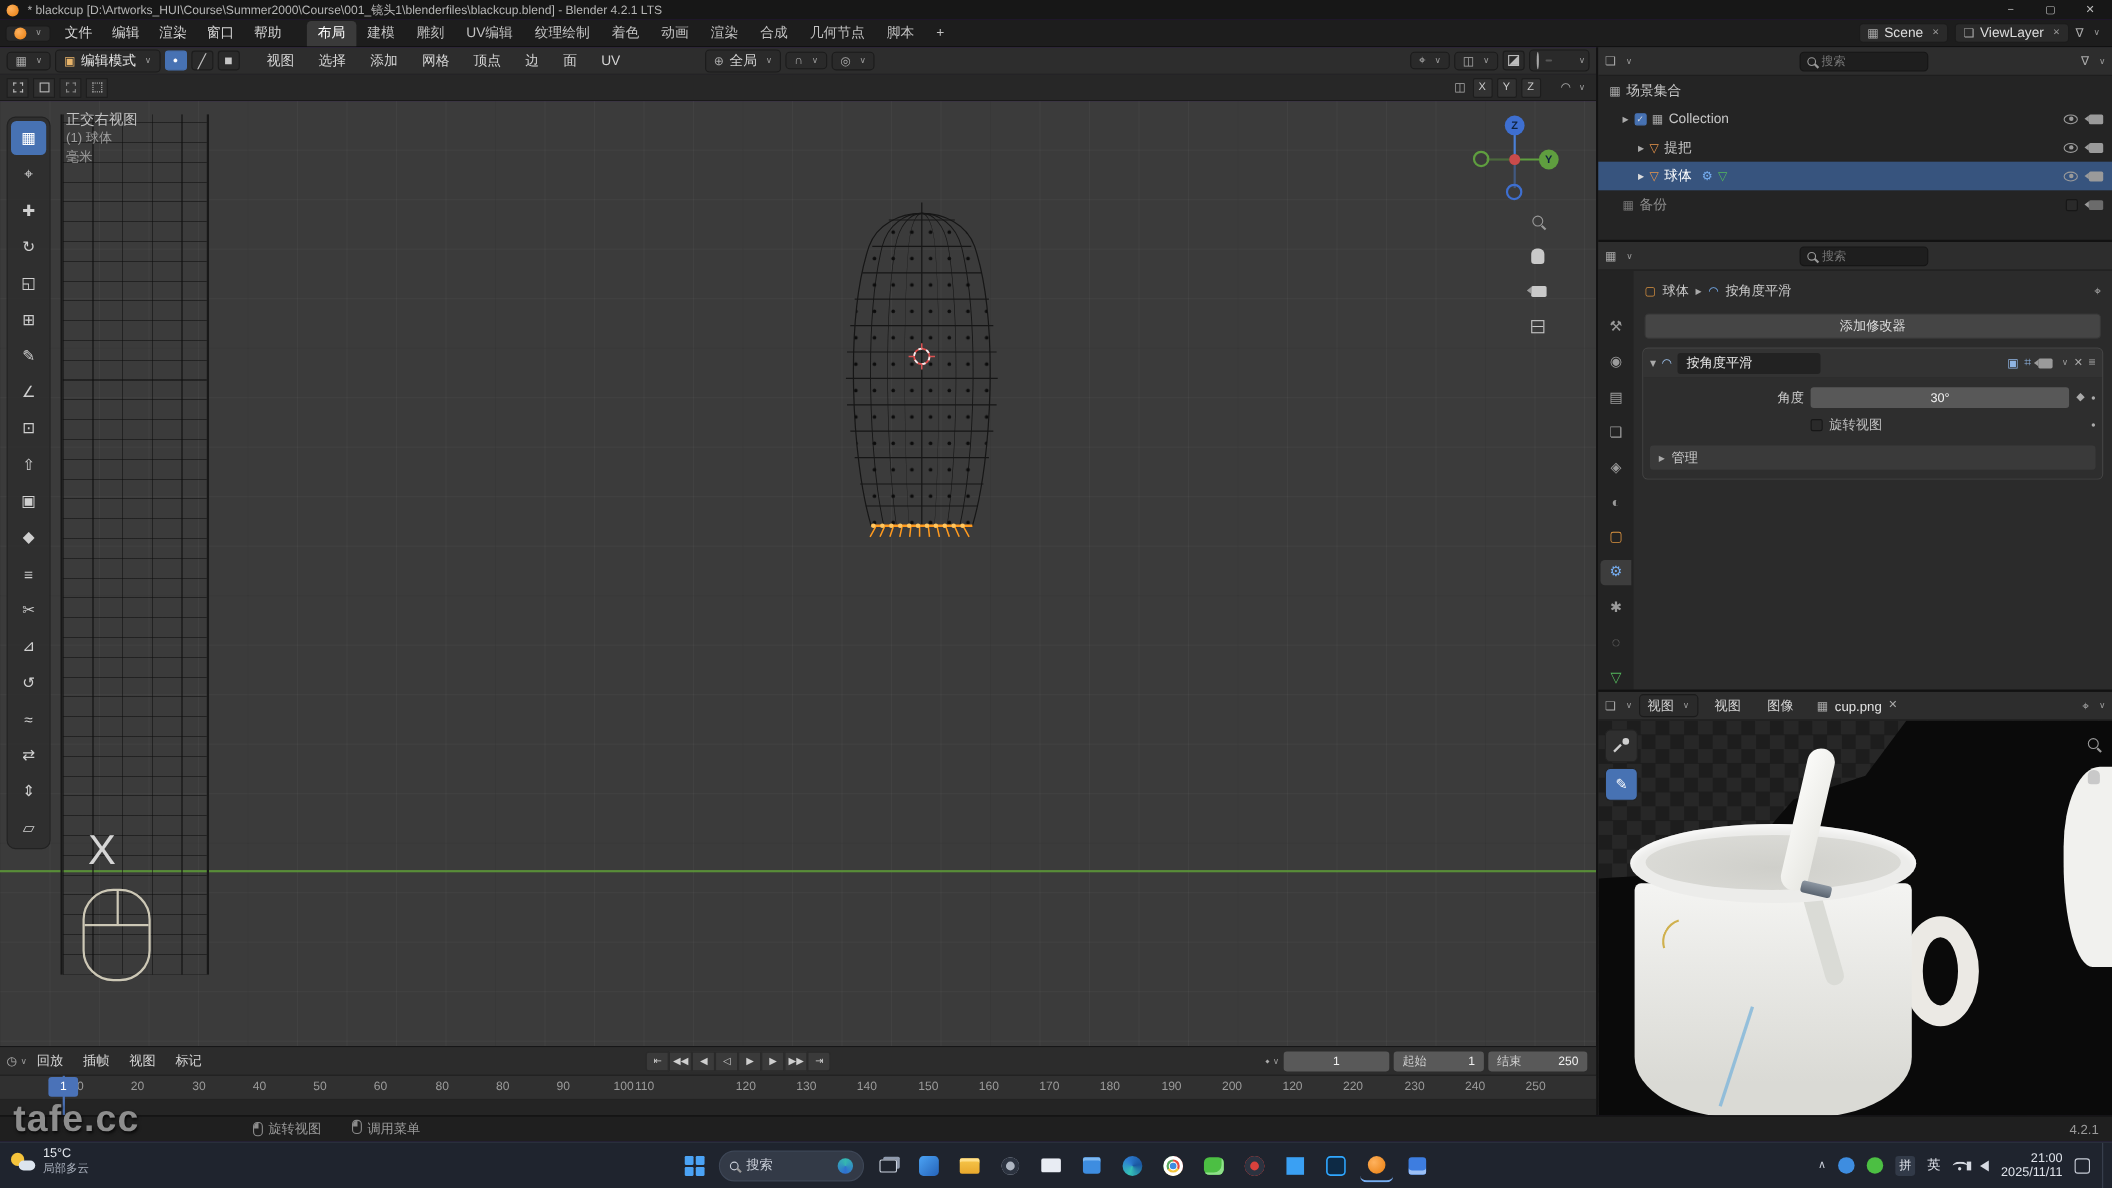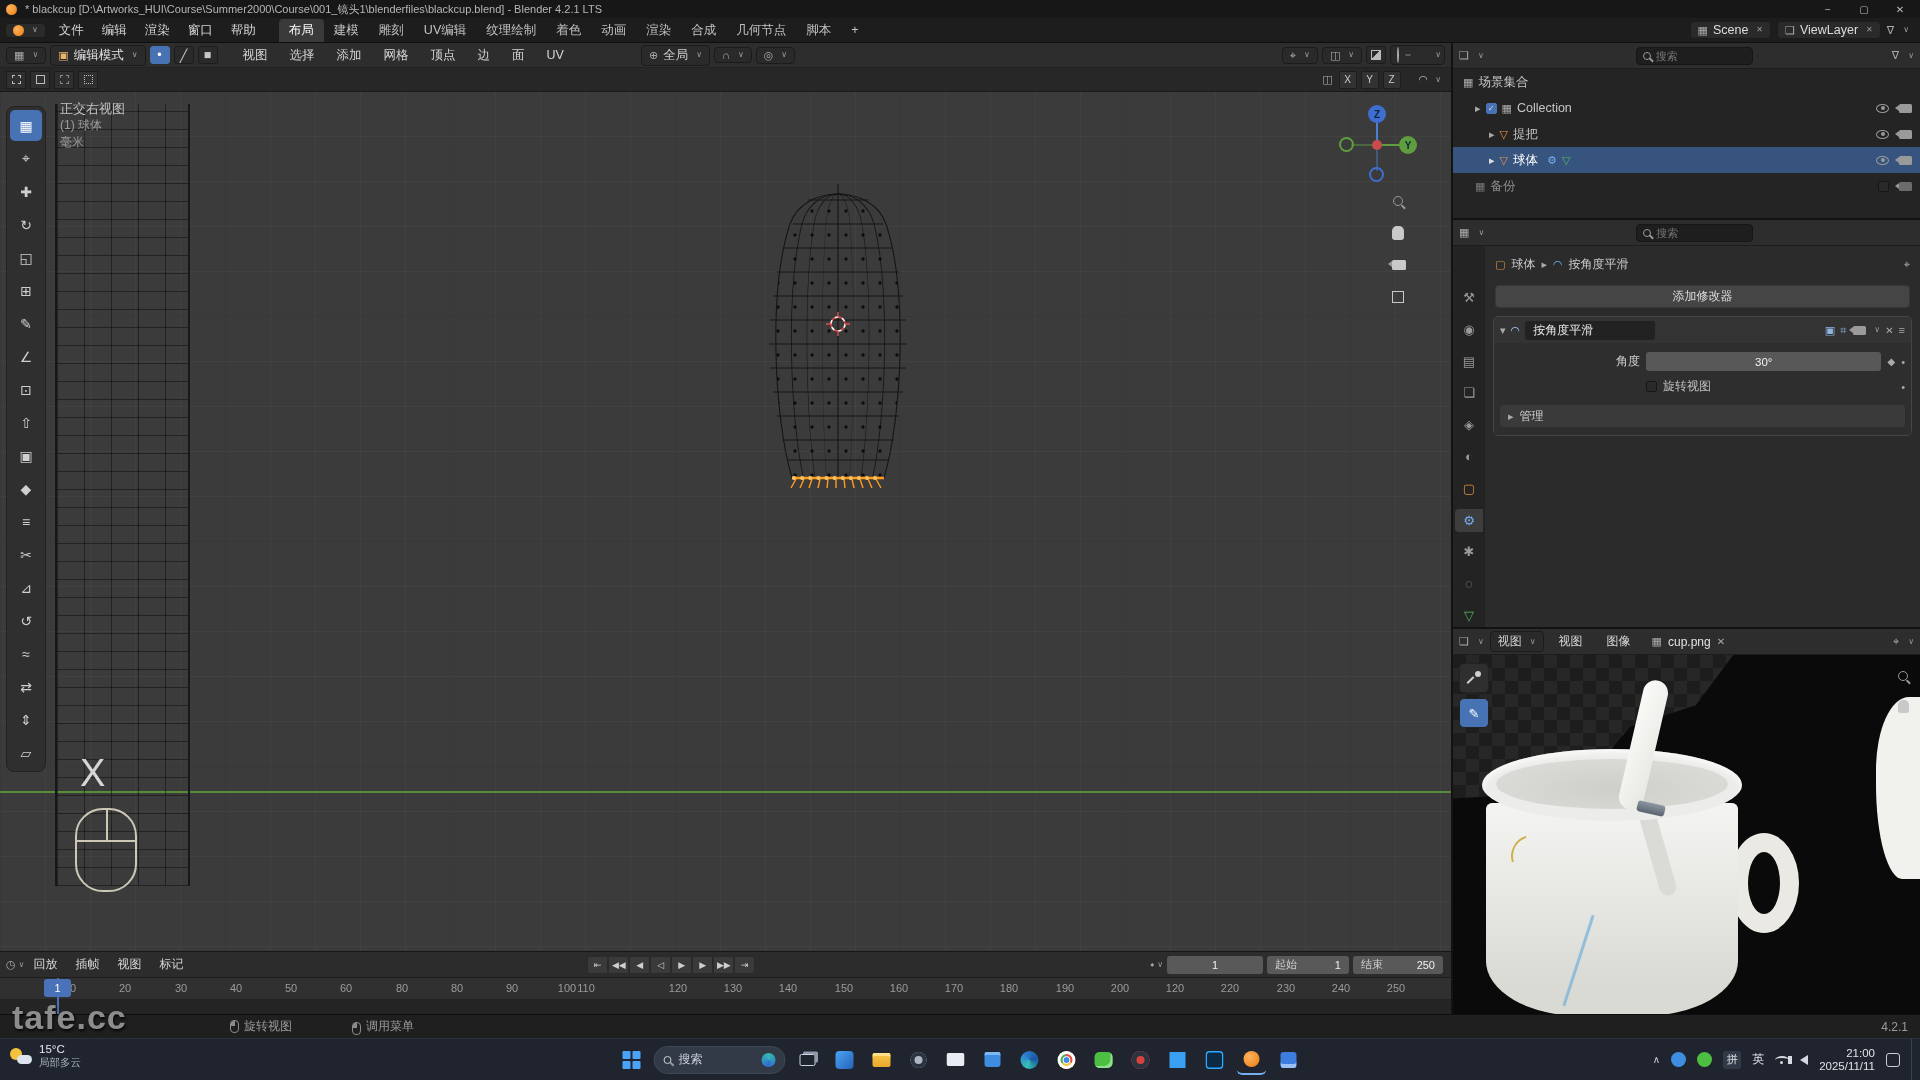"调用菜单" span { align-items: flex-end -> flex-start; margin-left: 60px -> 28px }
